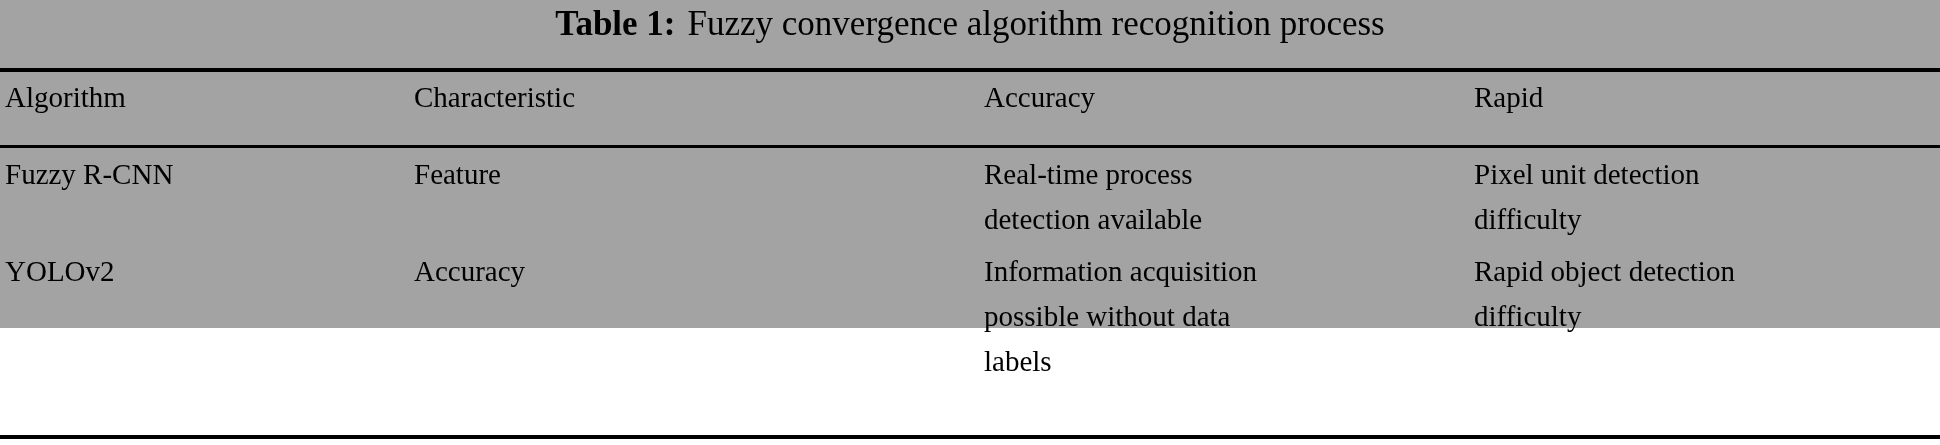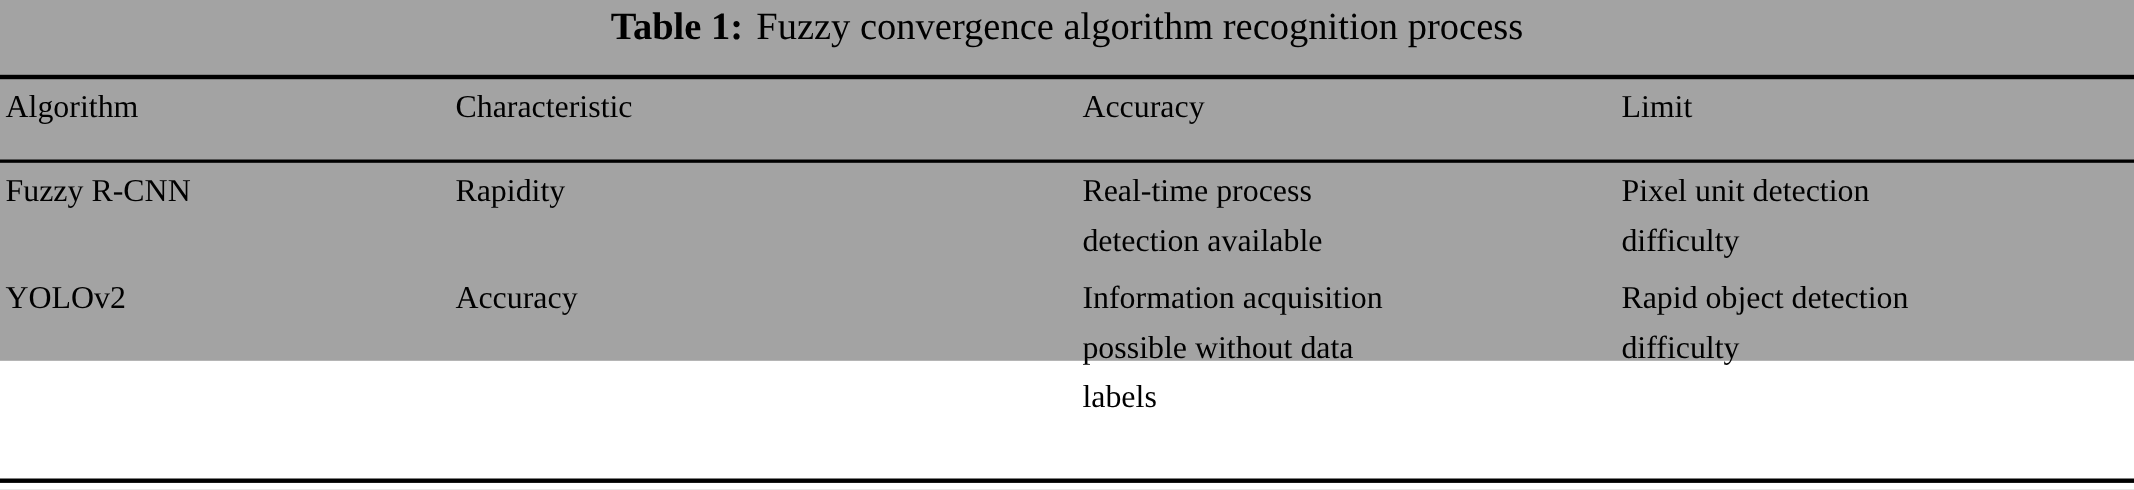"Limit" div.cell { text: Limit -> Rapid }
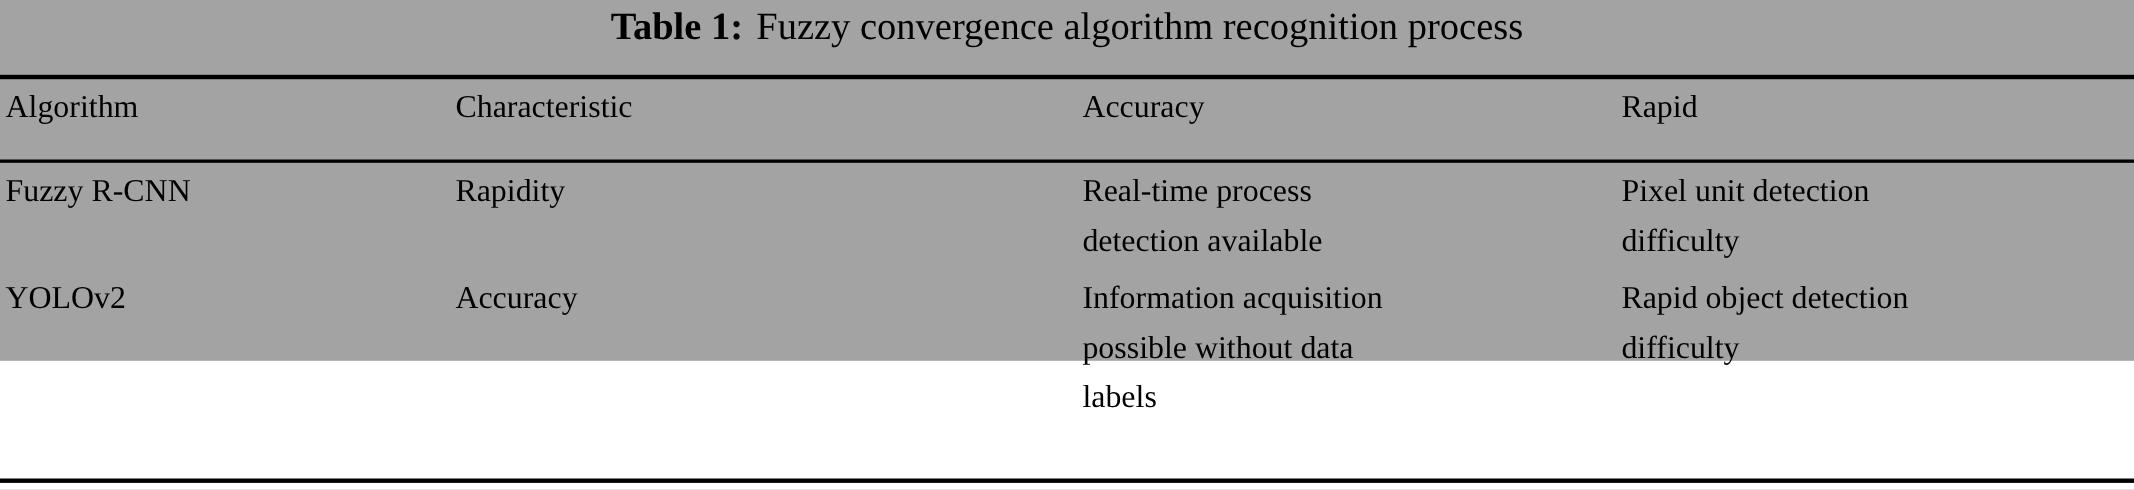"Rapidity" div.cell { text: Rapidity -> Feature }
